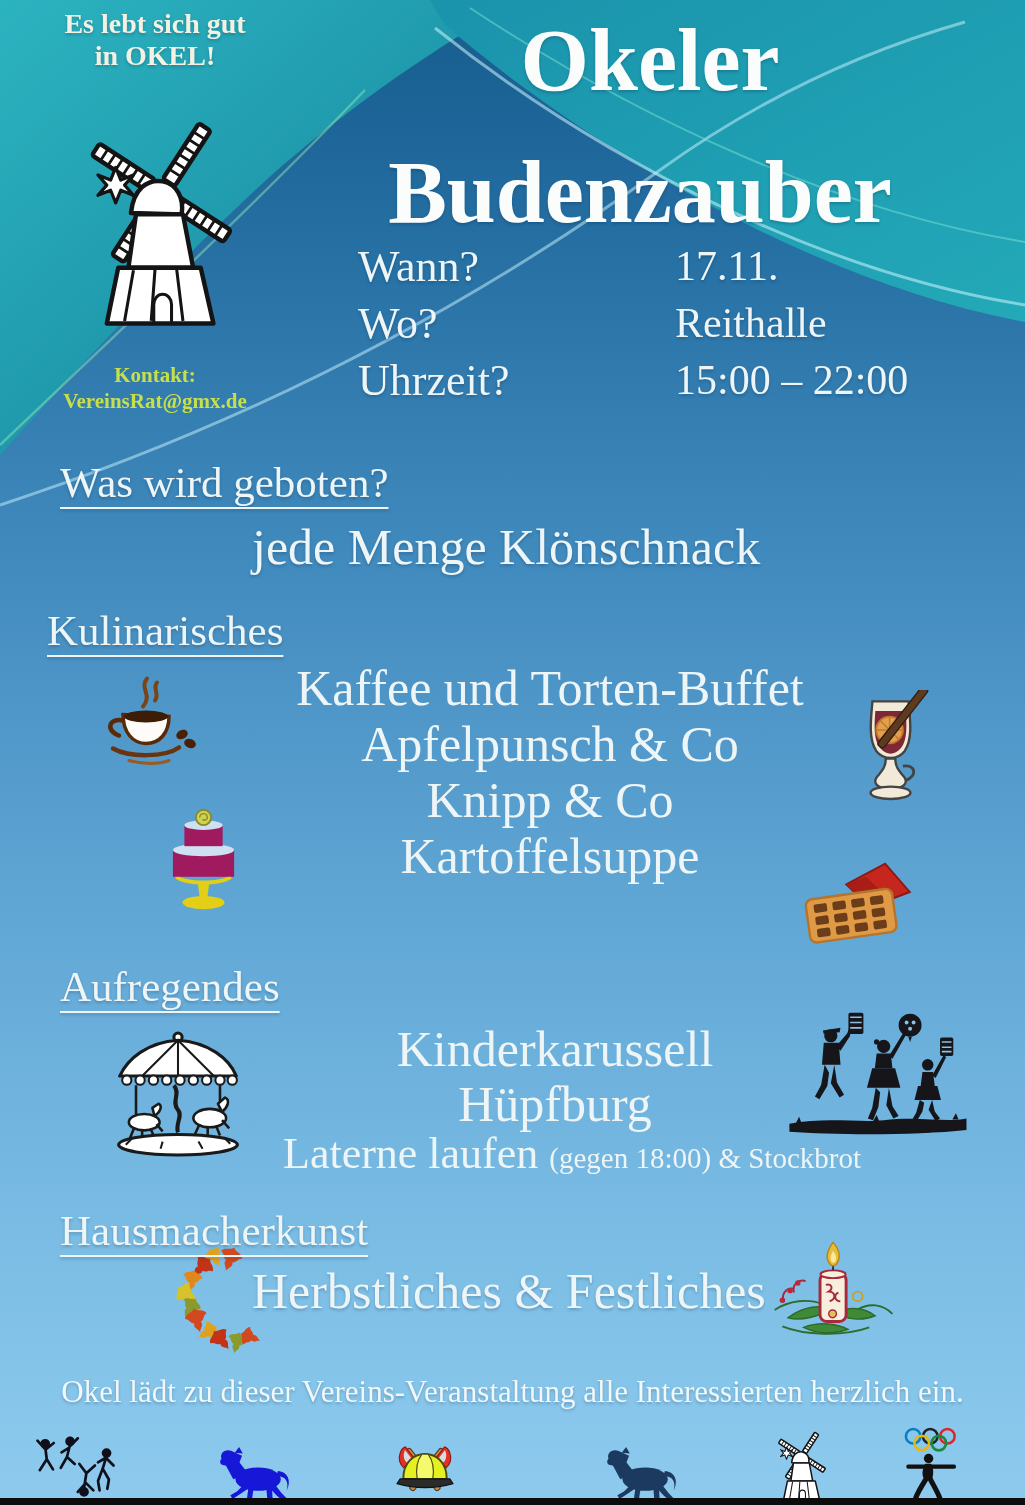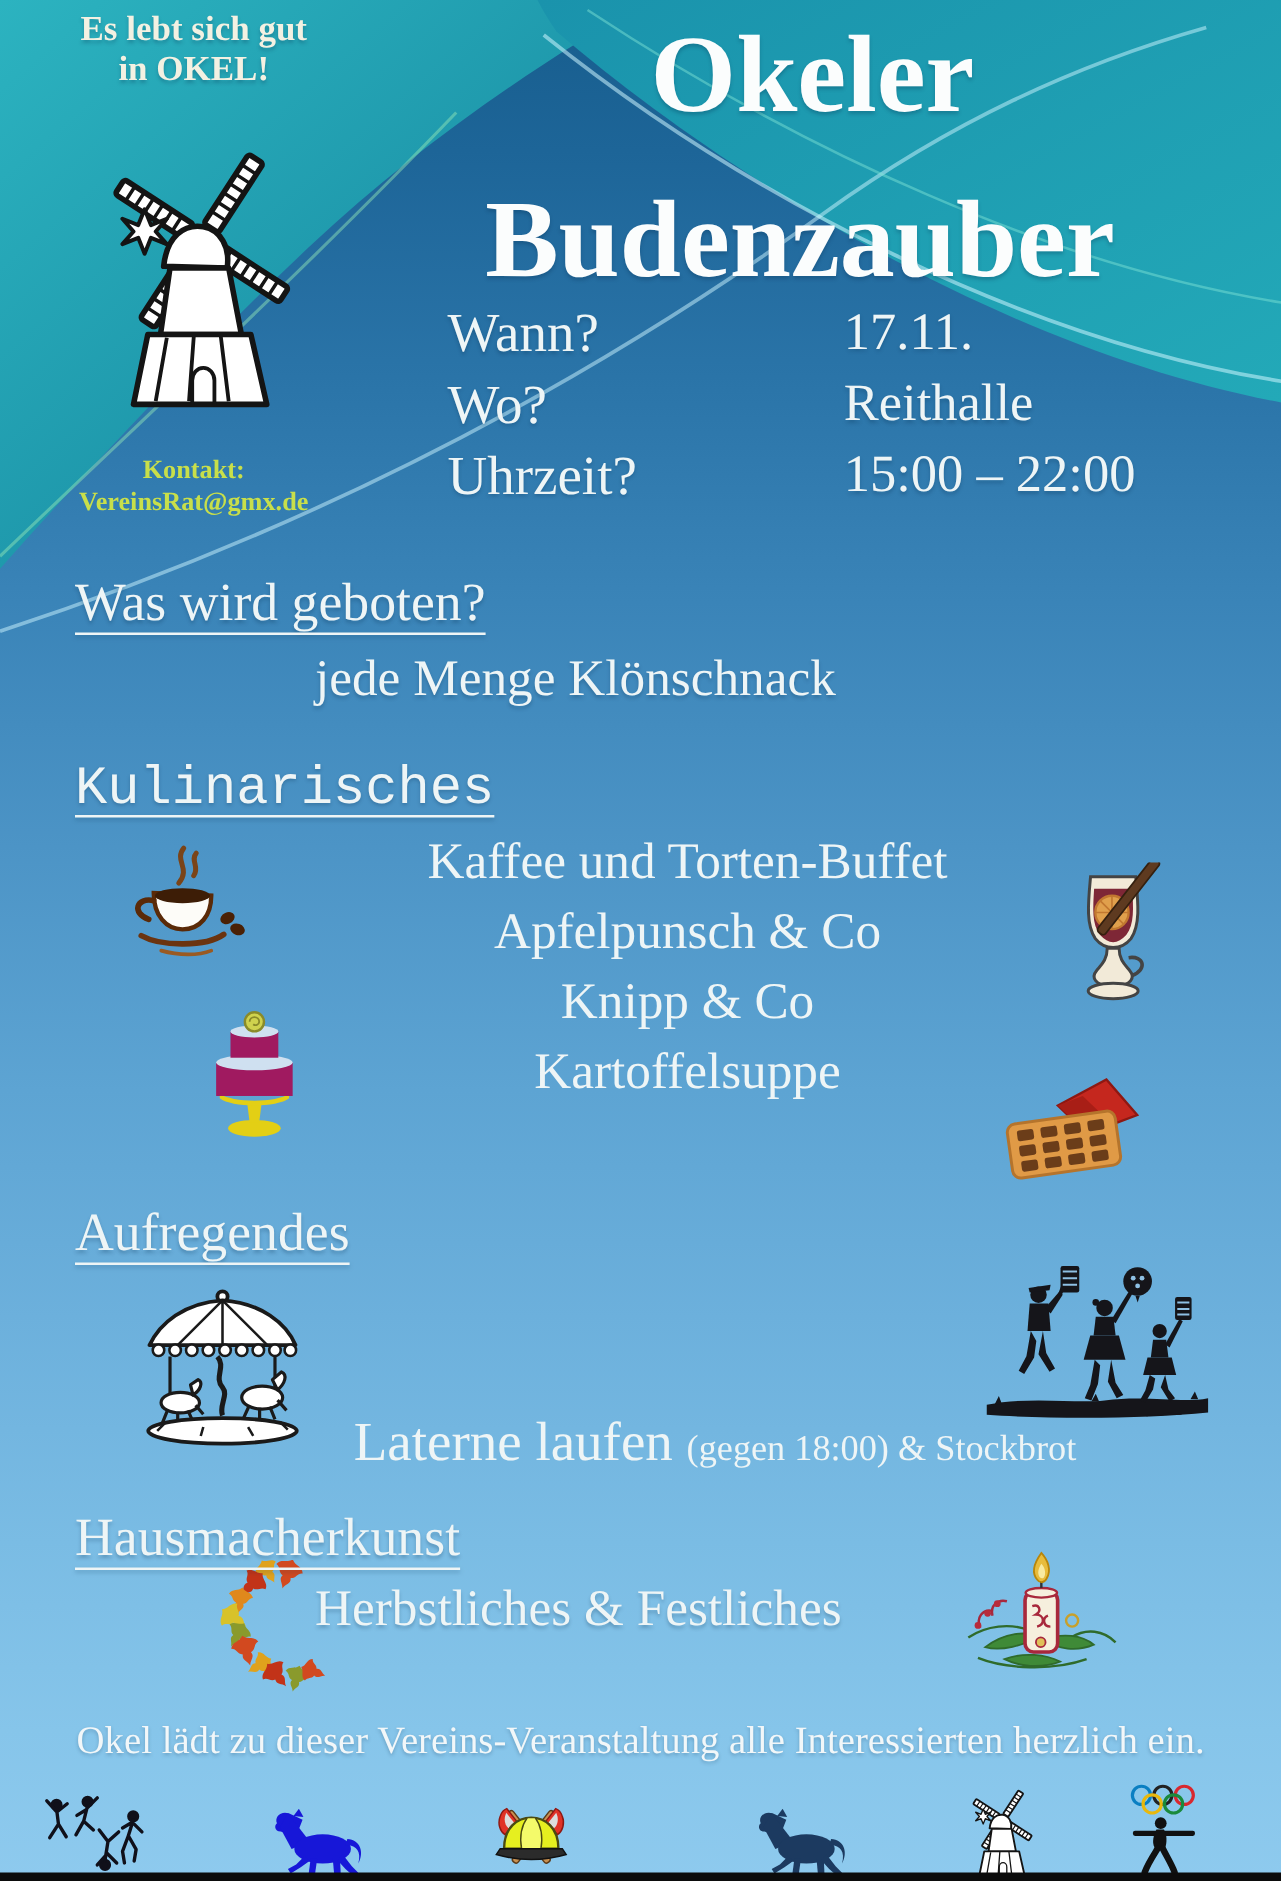"jede Menge Klönschnack" .body-line { font-size: 41px -> 50px }
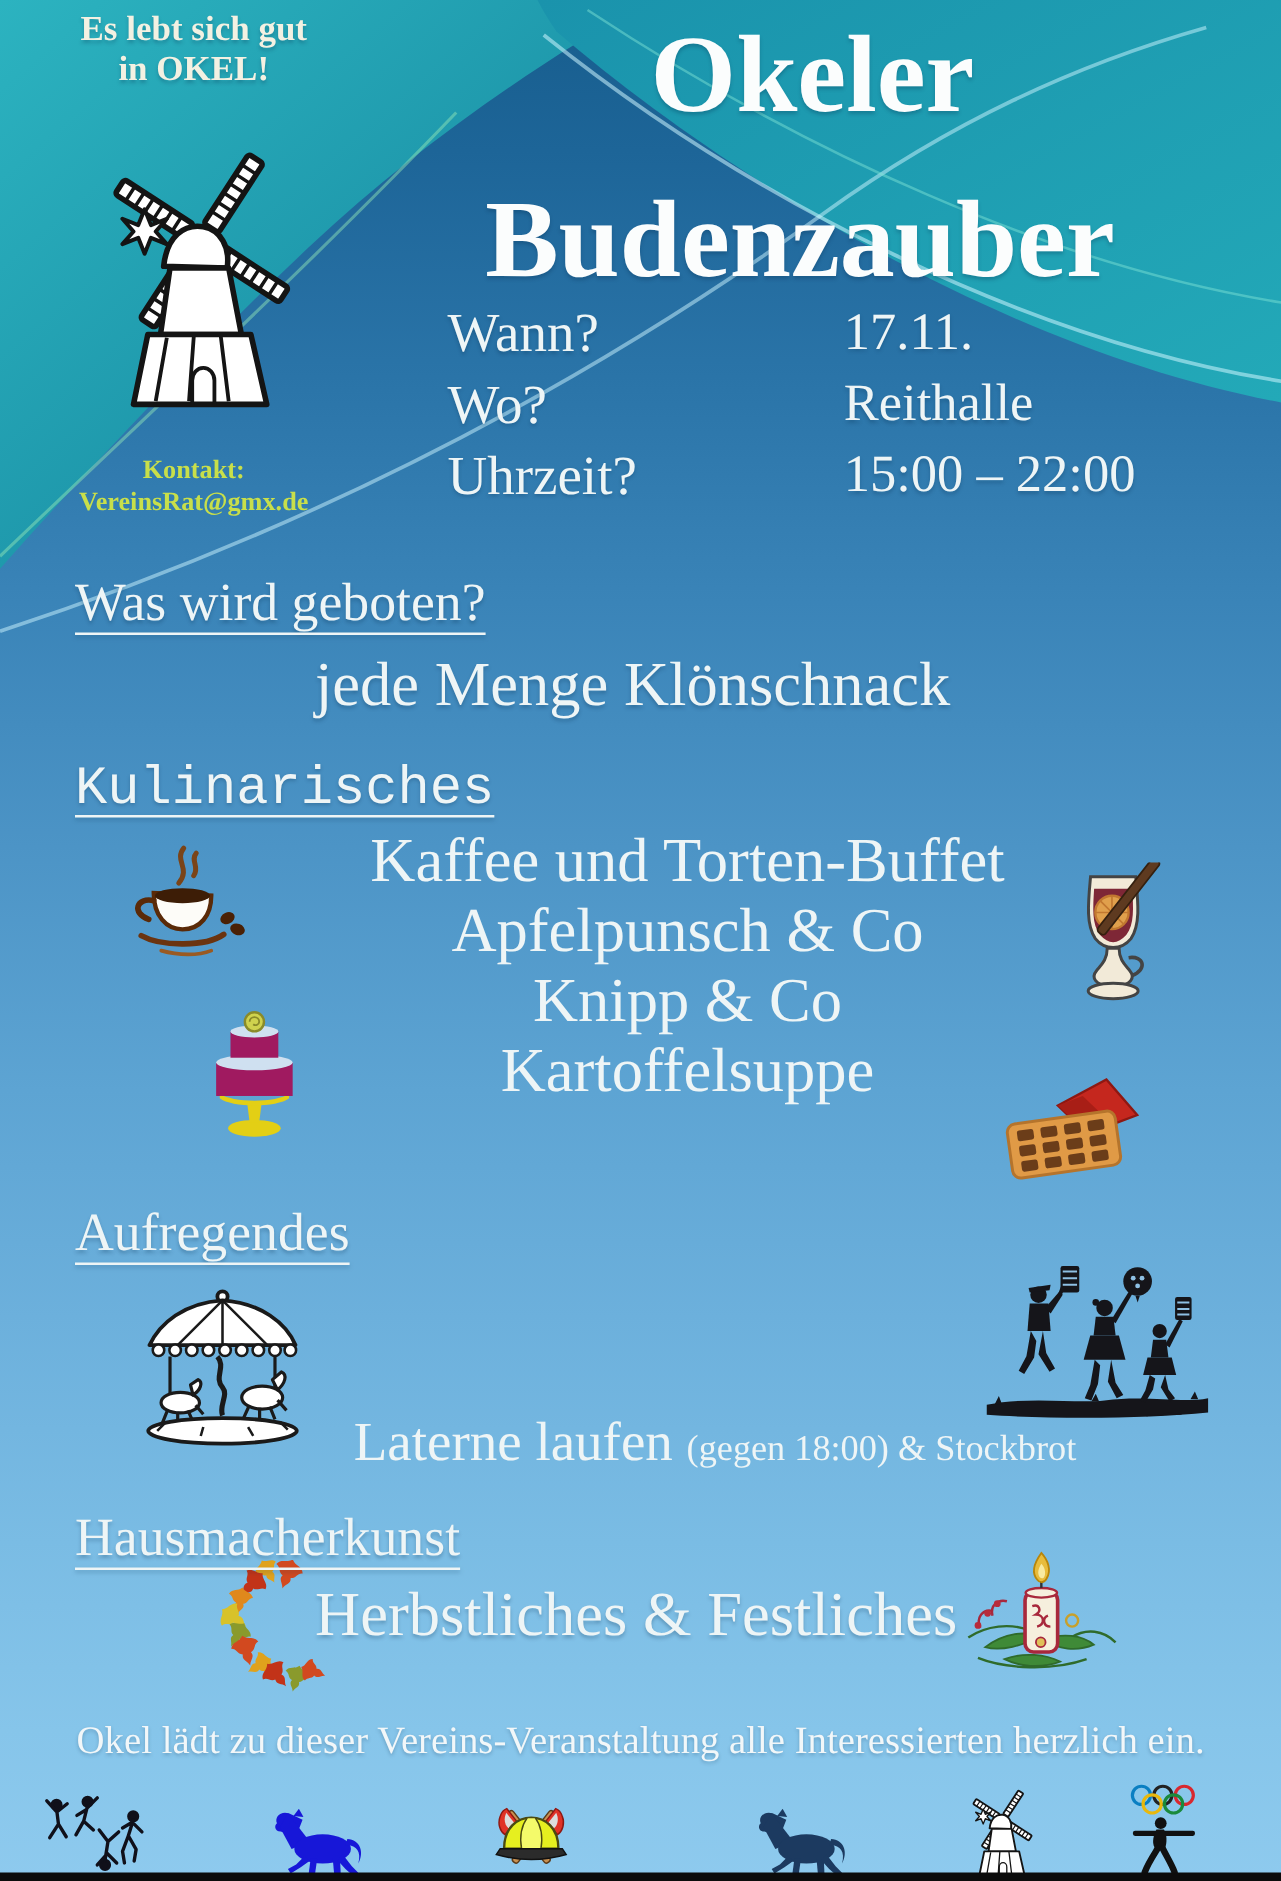"Kulinarisches" div.abs { font-family: Liberation Mono, monospace -> none; left: 60px -> 47px }
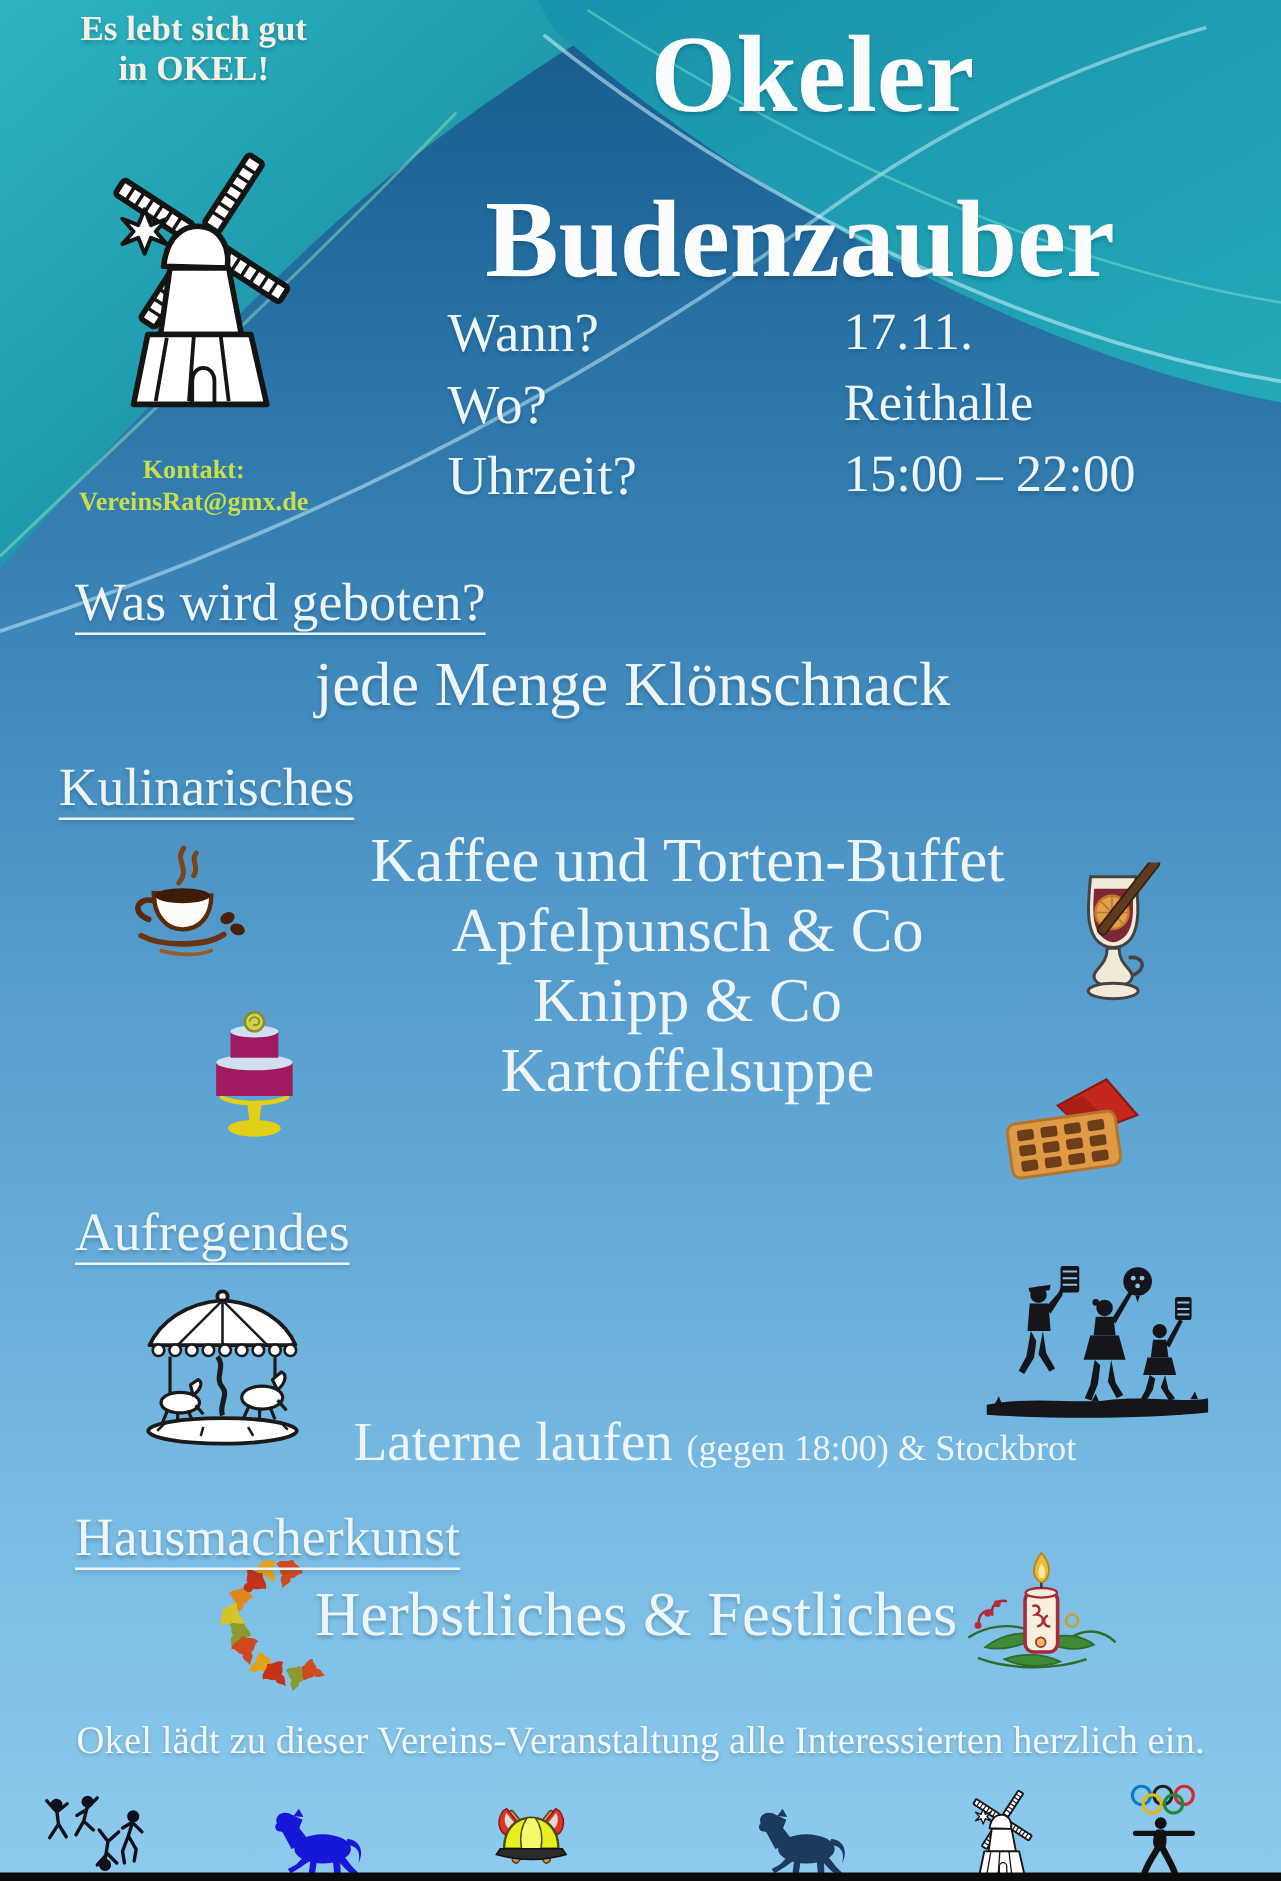"Kinderkarussell" div.abs { html: none -> <div> <div>Kinderkarussell</div> <div>Hüpfburg</div> </div> }
